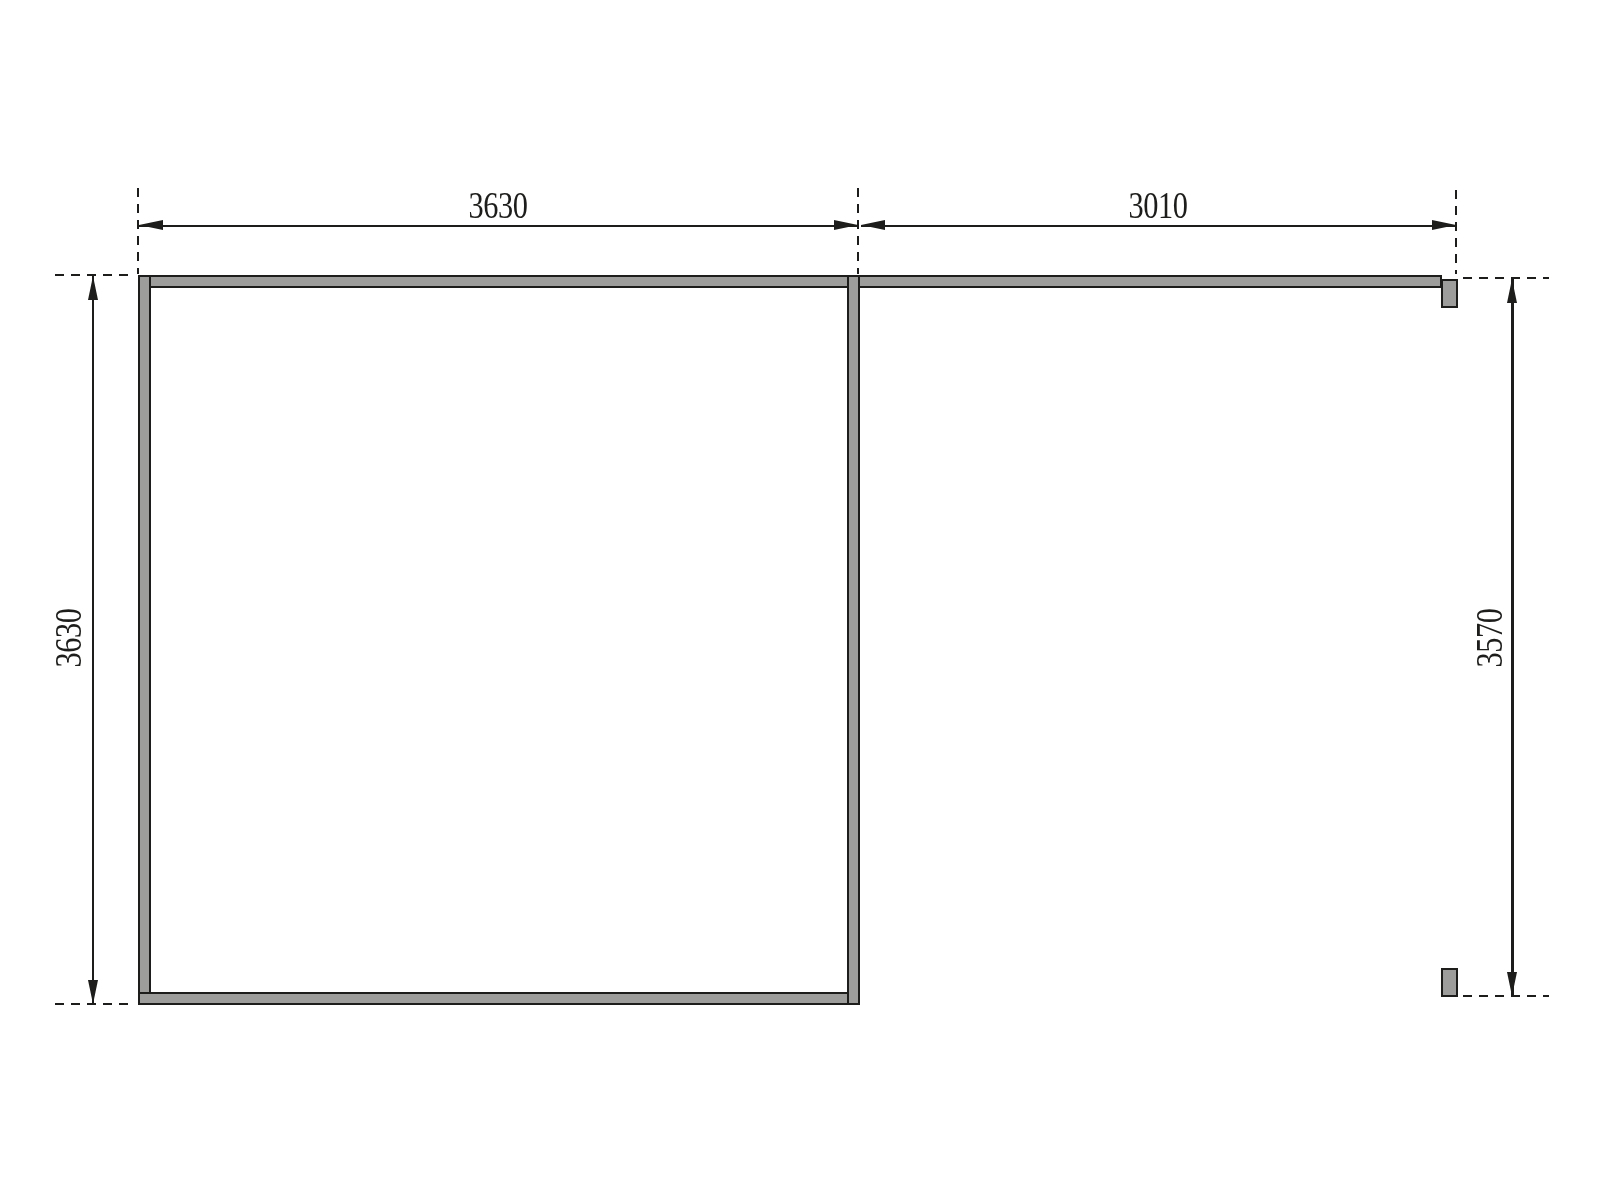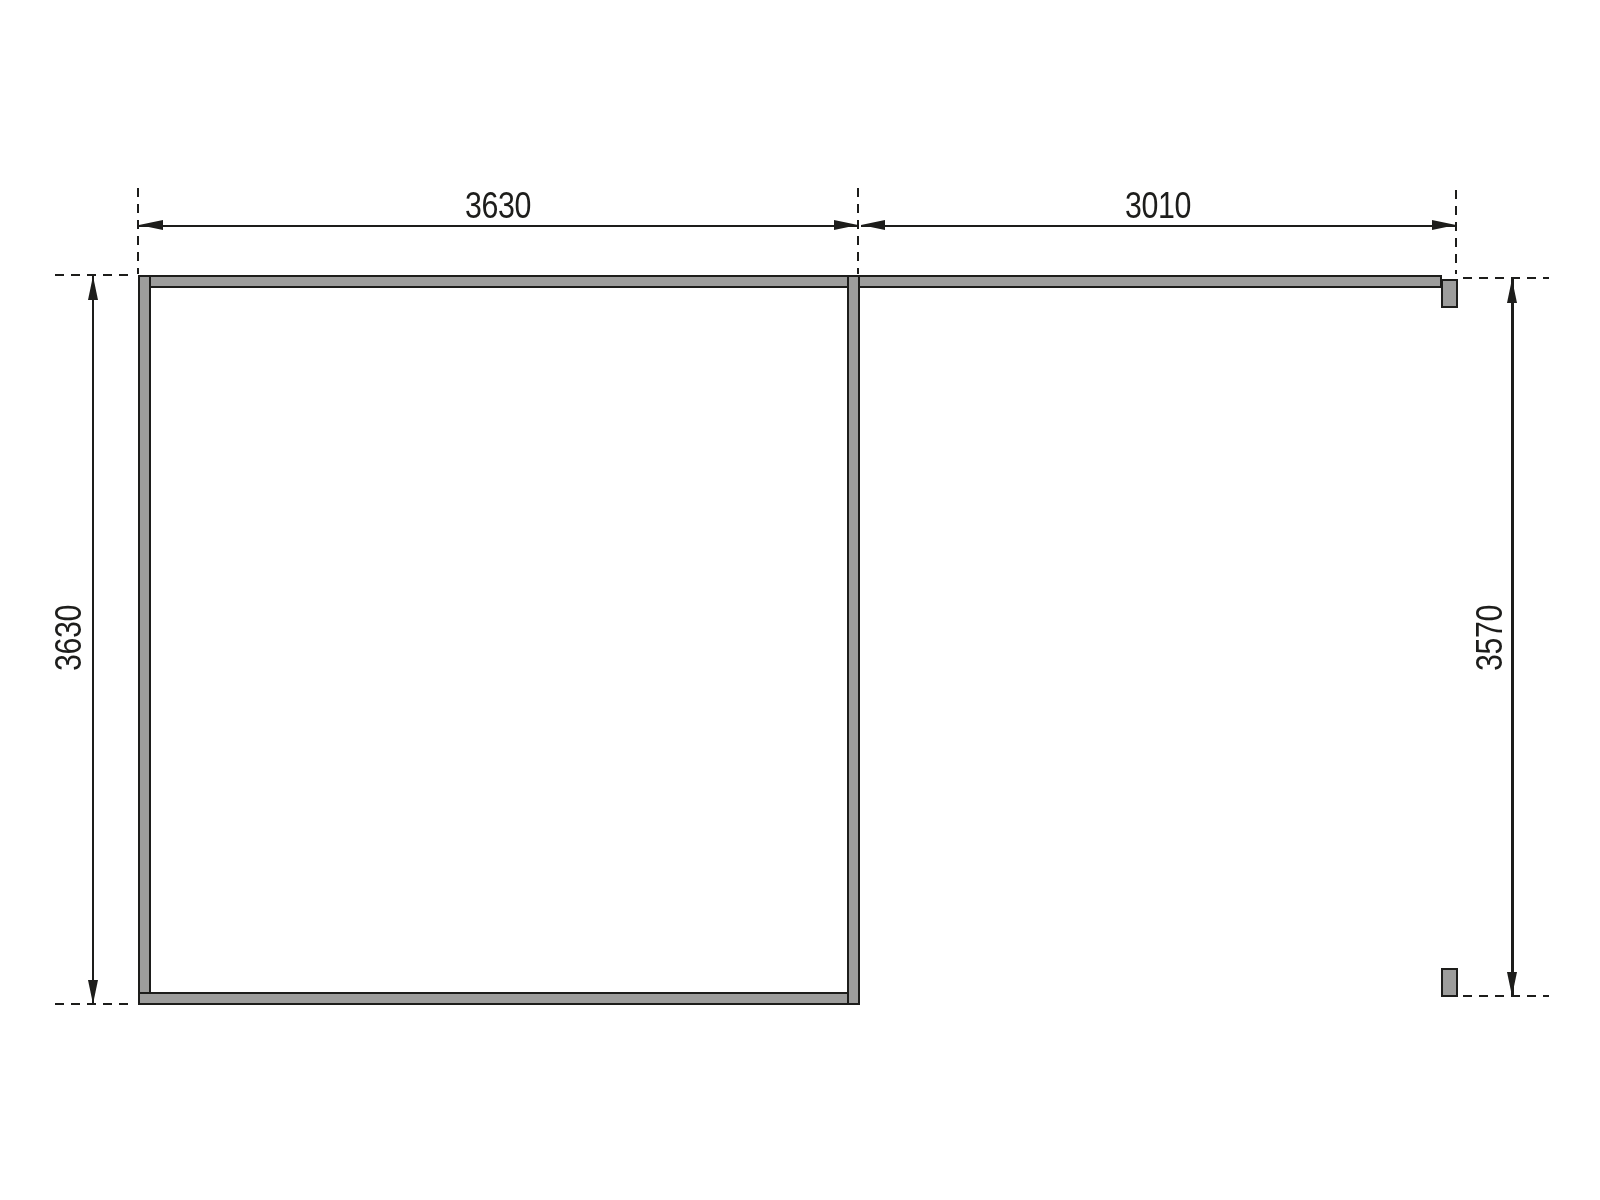"3630" #scene { font-family: none -> Liberation Serif, serif }
